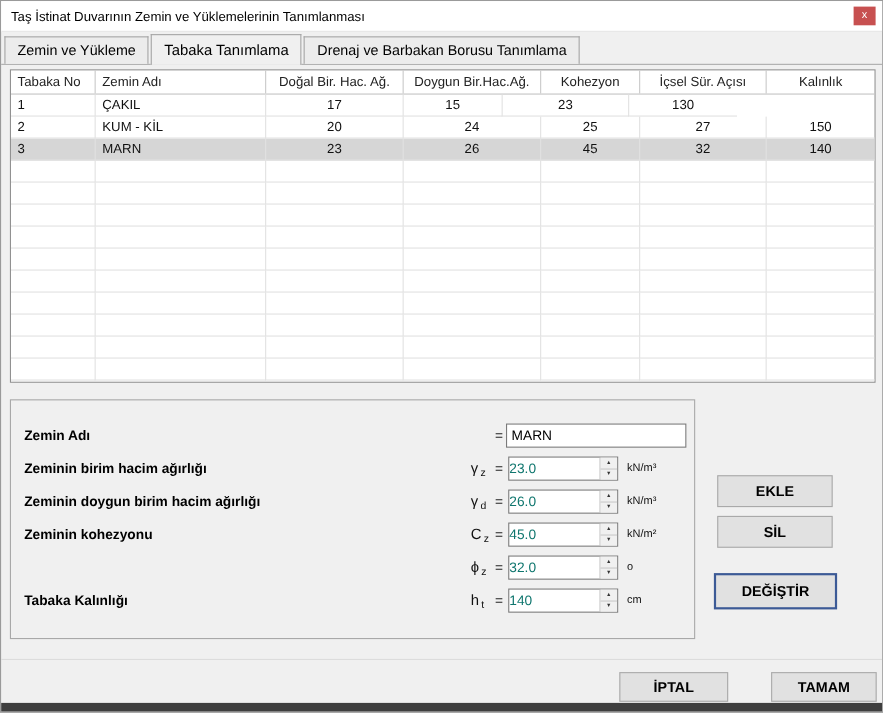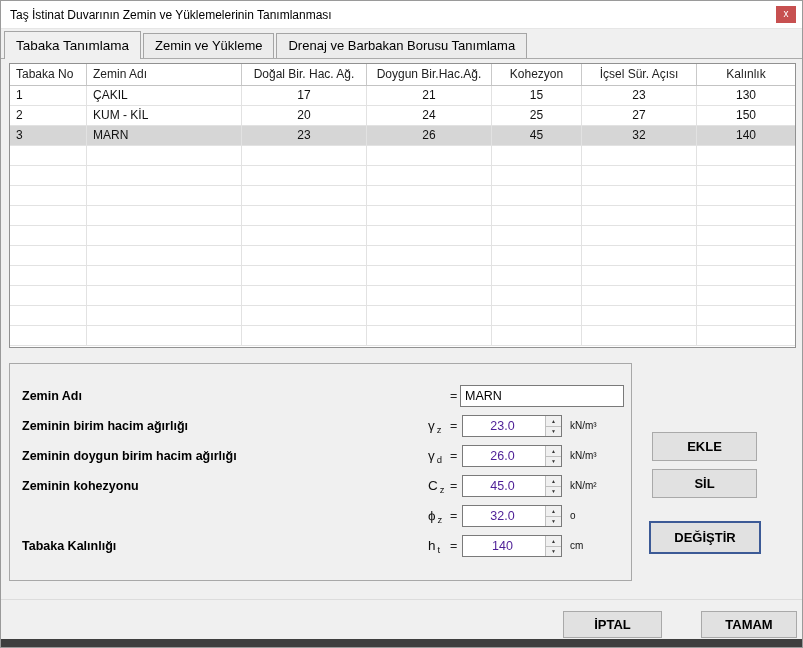"Tabaka Tanımlama" div.tab { order: before "Zemin ve Yükleme" -> after "Zemin ve Yükleme" }
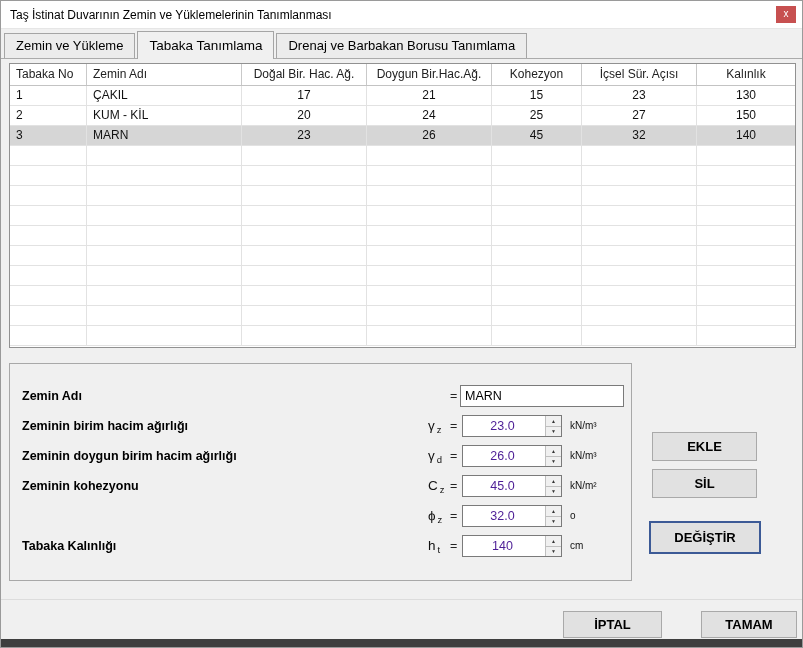"21" div.cell { html: <div>21</div> -> none }
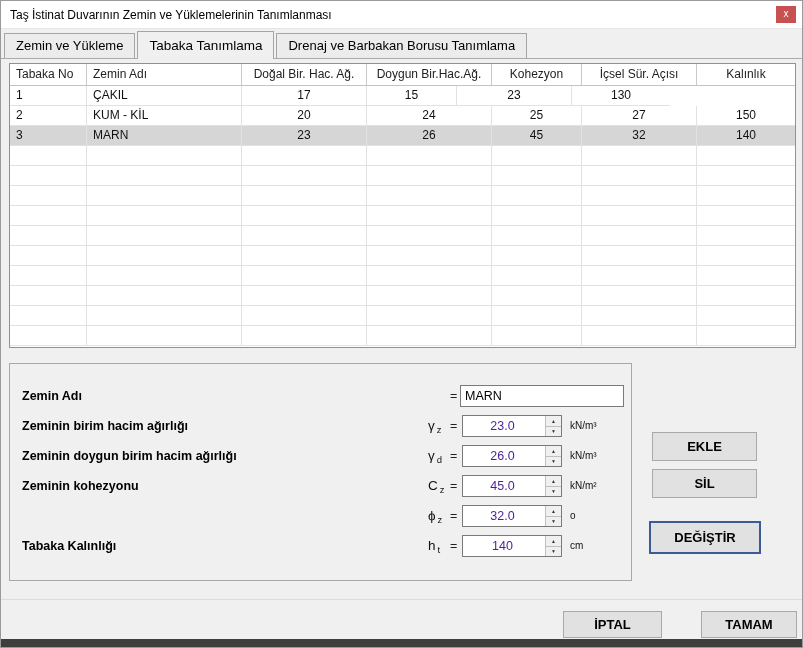"23.0" .spin-val { color: #4c1d95 -> #0f766e; text-align: center -> left }
